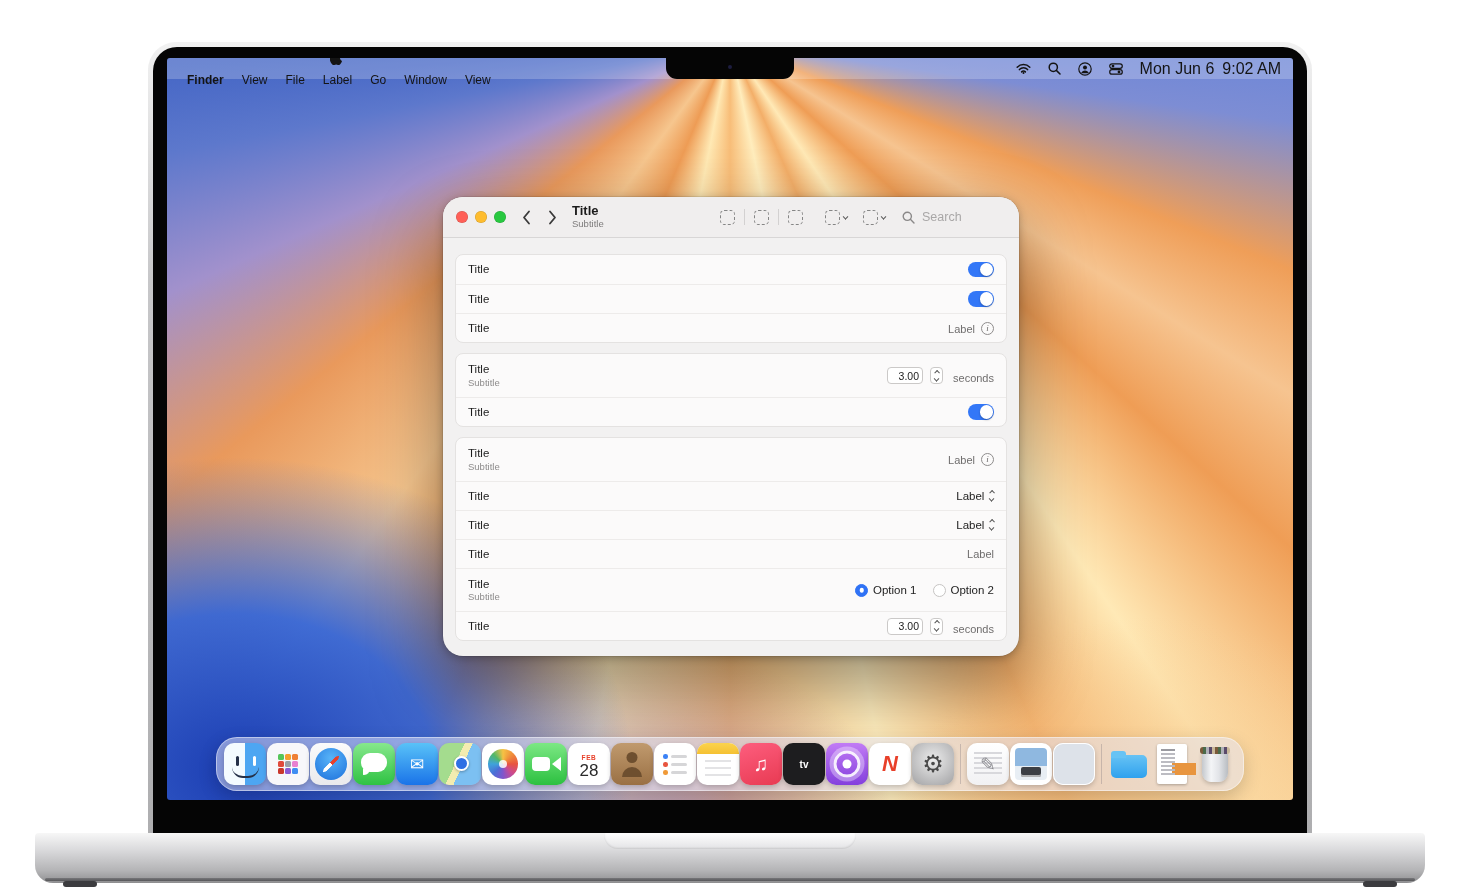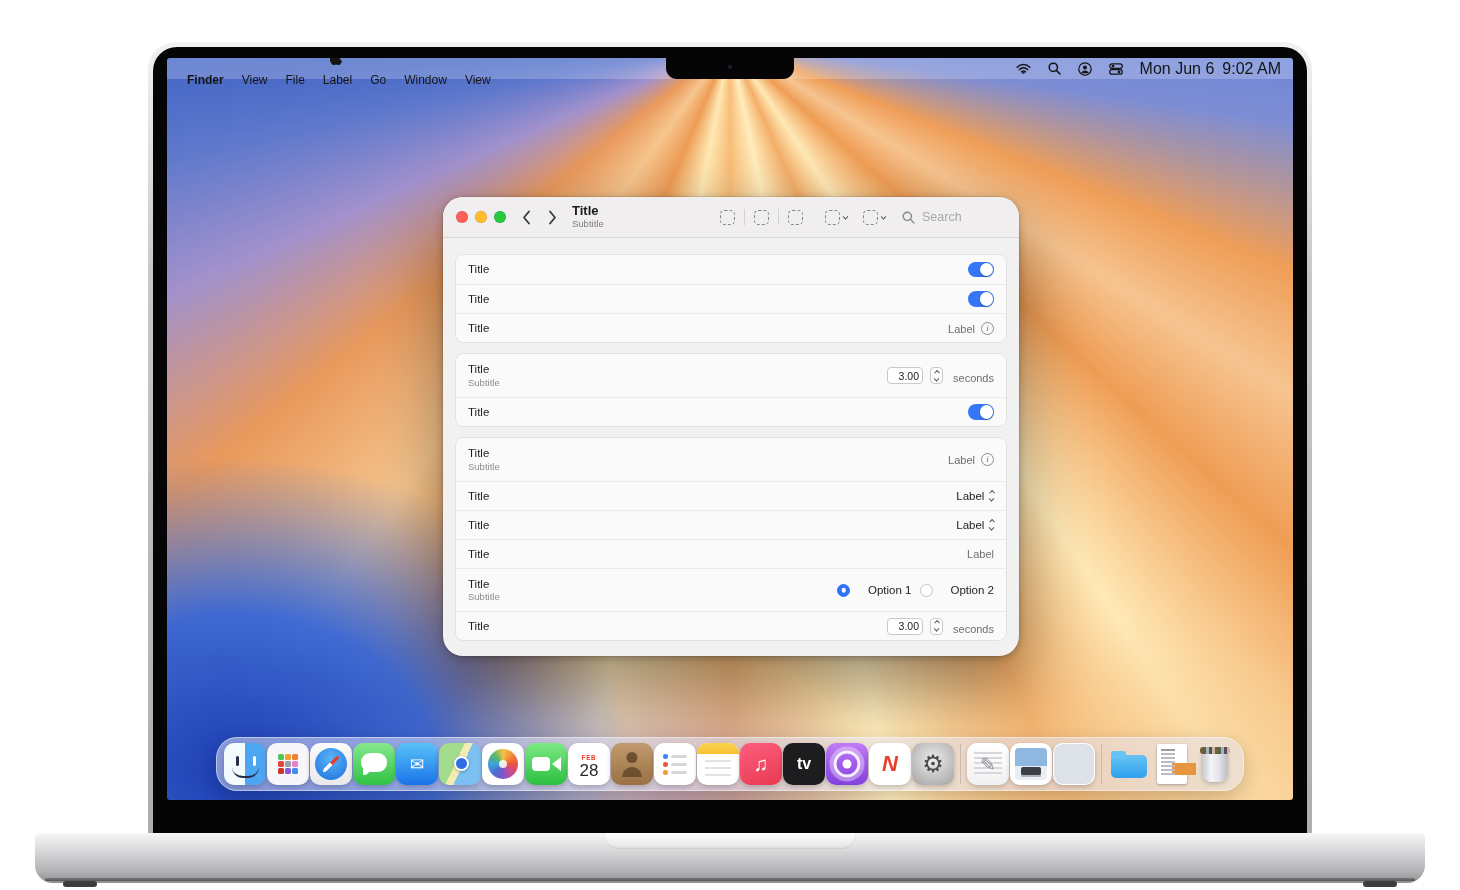"Option 1" .radio-opt { gap: 18px -> 5px; margin-left: 2px -> 10px }
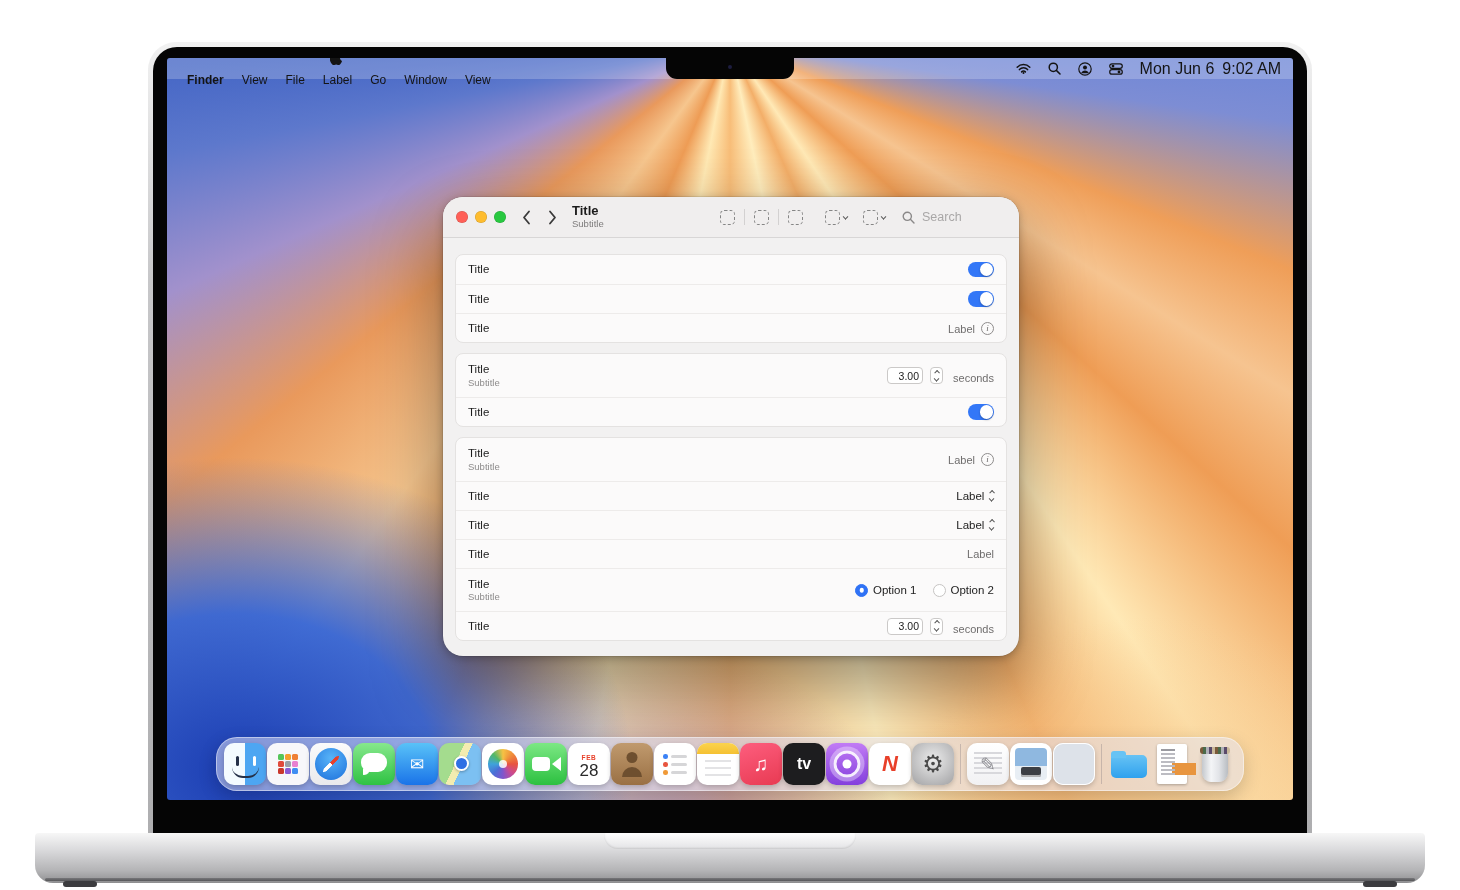"tv" .icon-appletv { font-size: 16px -> 10px }
